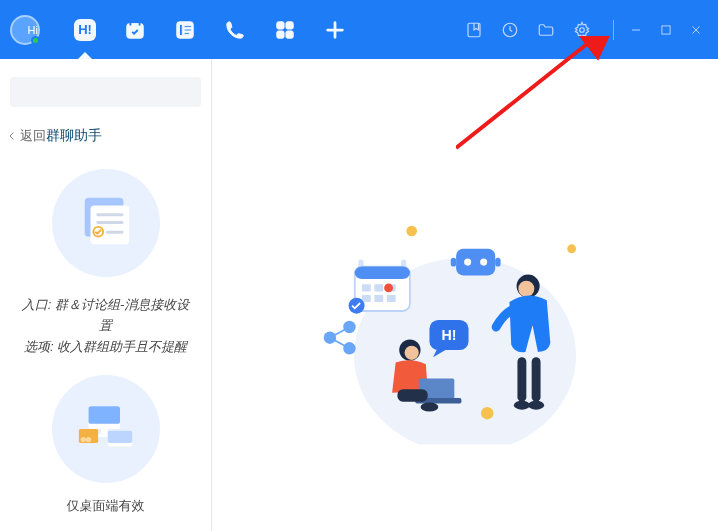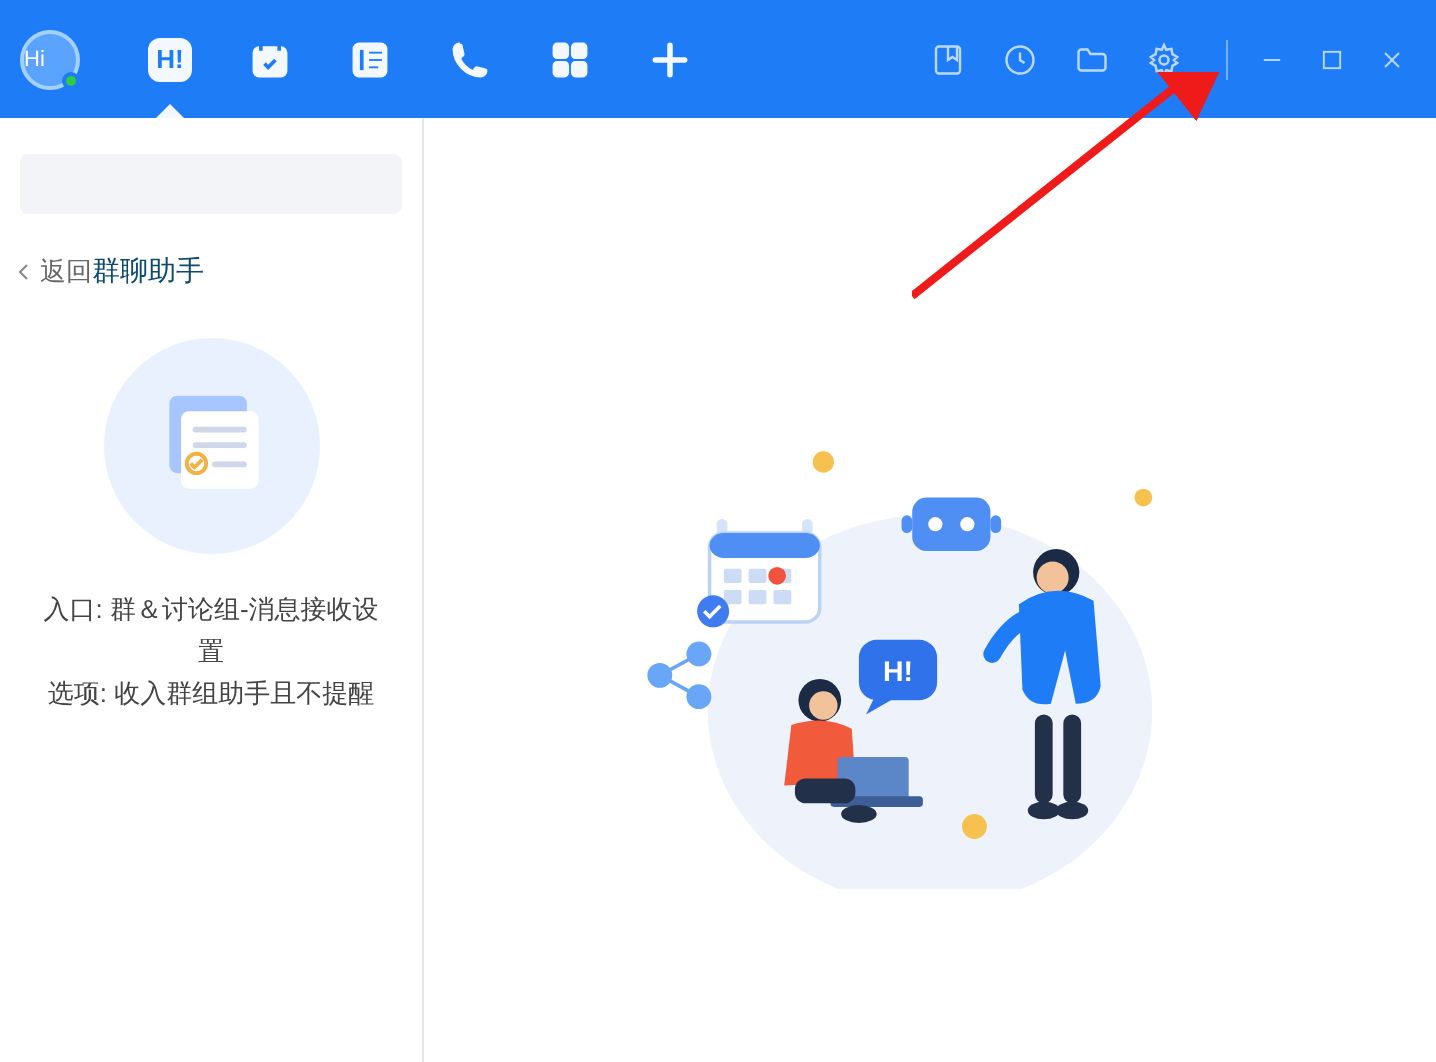"Hi" .avatar { justify-content: flex-start -> flex-end }
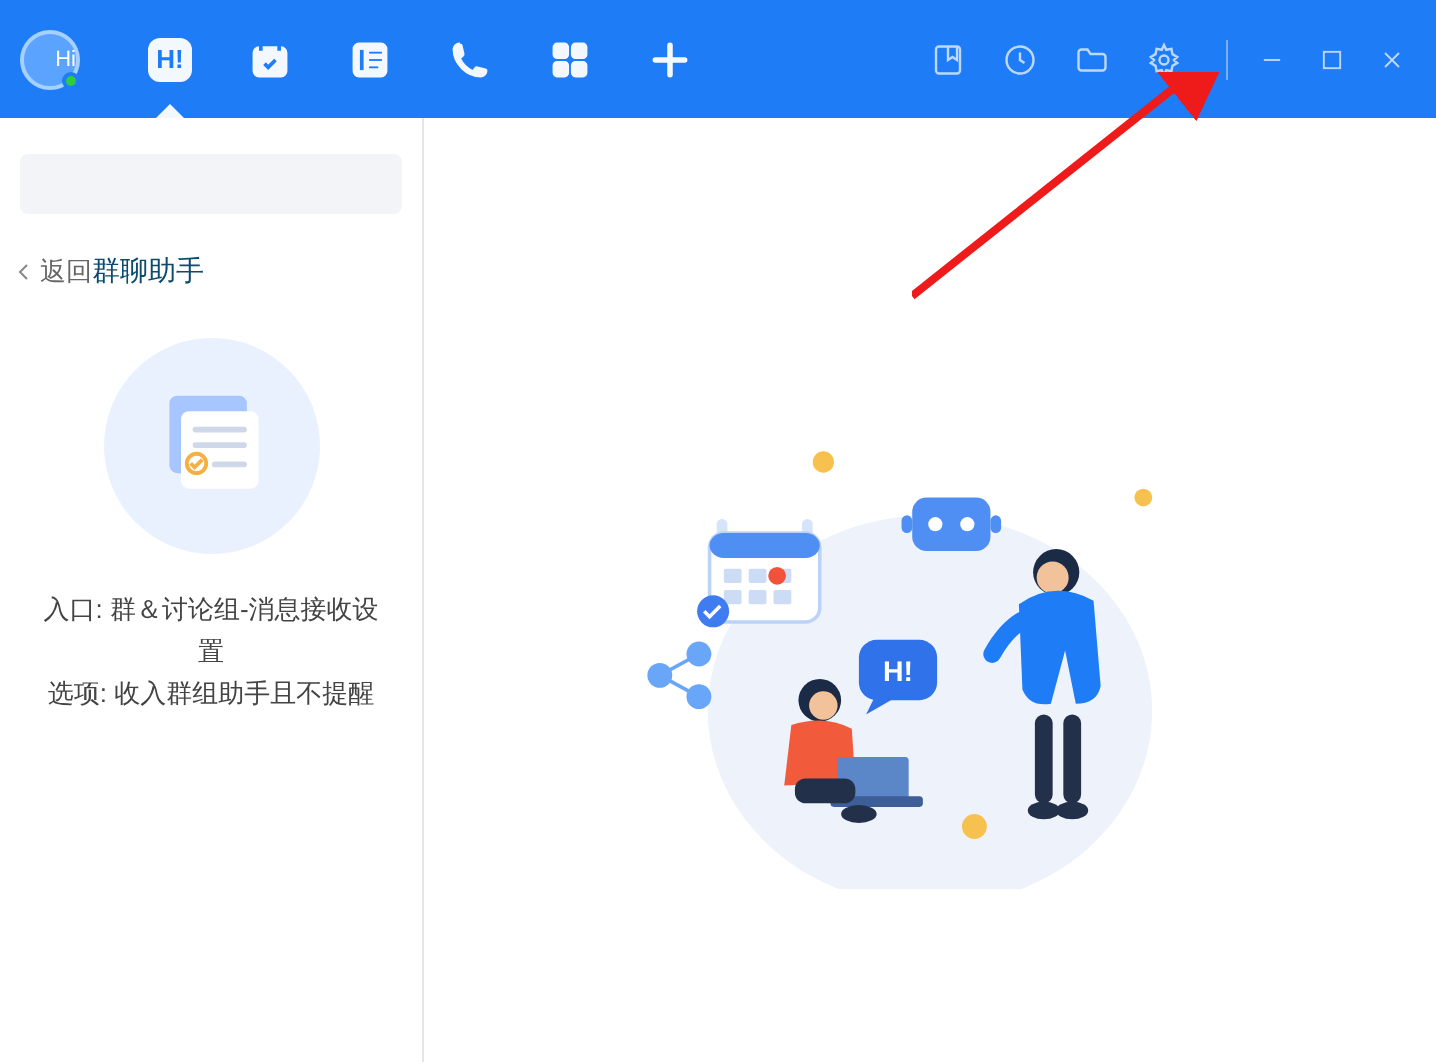"入口: 群＆讨论组-消息接收设置" .caption { font-style: none -> italic }
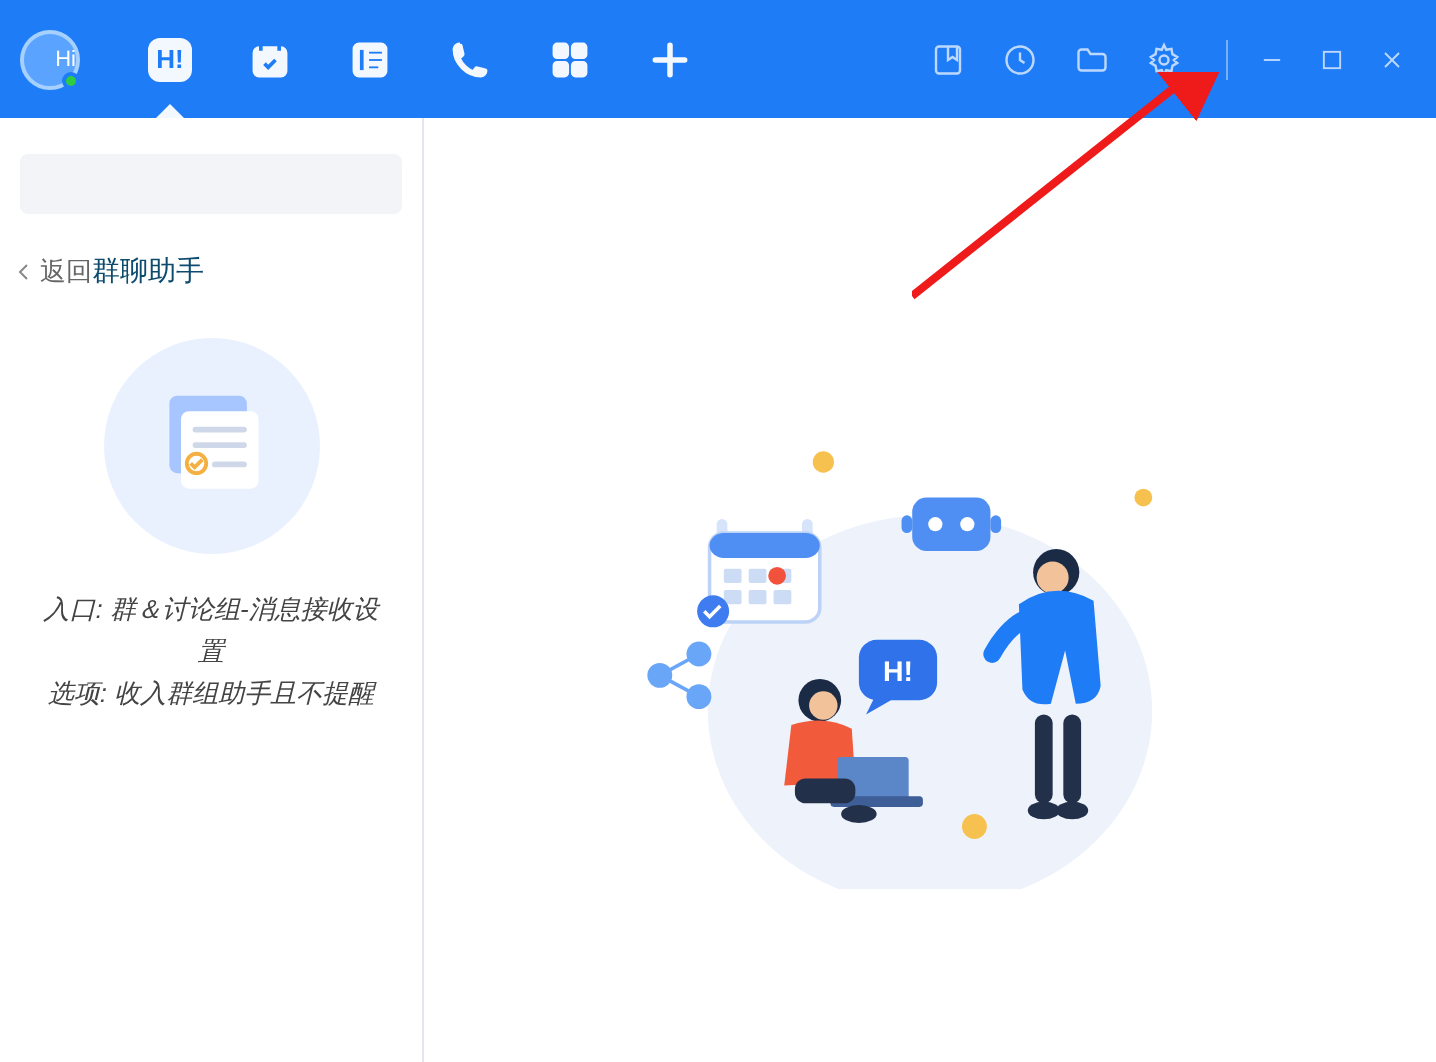"仅桌面端有效" div.section { html: none -> <div> <div> <svg> <rect></rect> <rect></rect> <rect></rect> <rect></rect> <rect></rect> <circle></circle> <circle></circle> <rect></rect> <rect></rect> </svg> </div> <div>仅桌面端有效</div> </div> }
